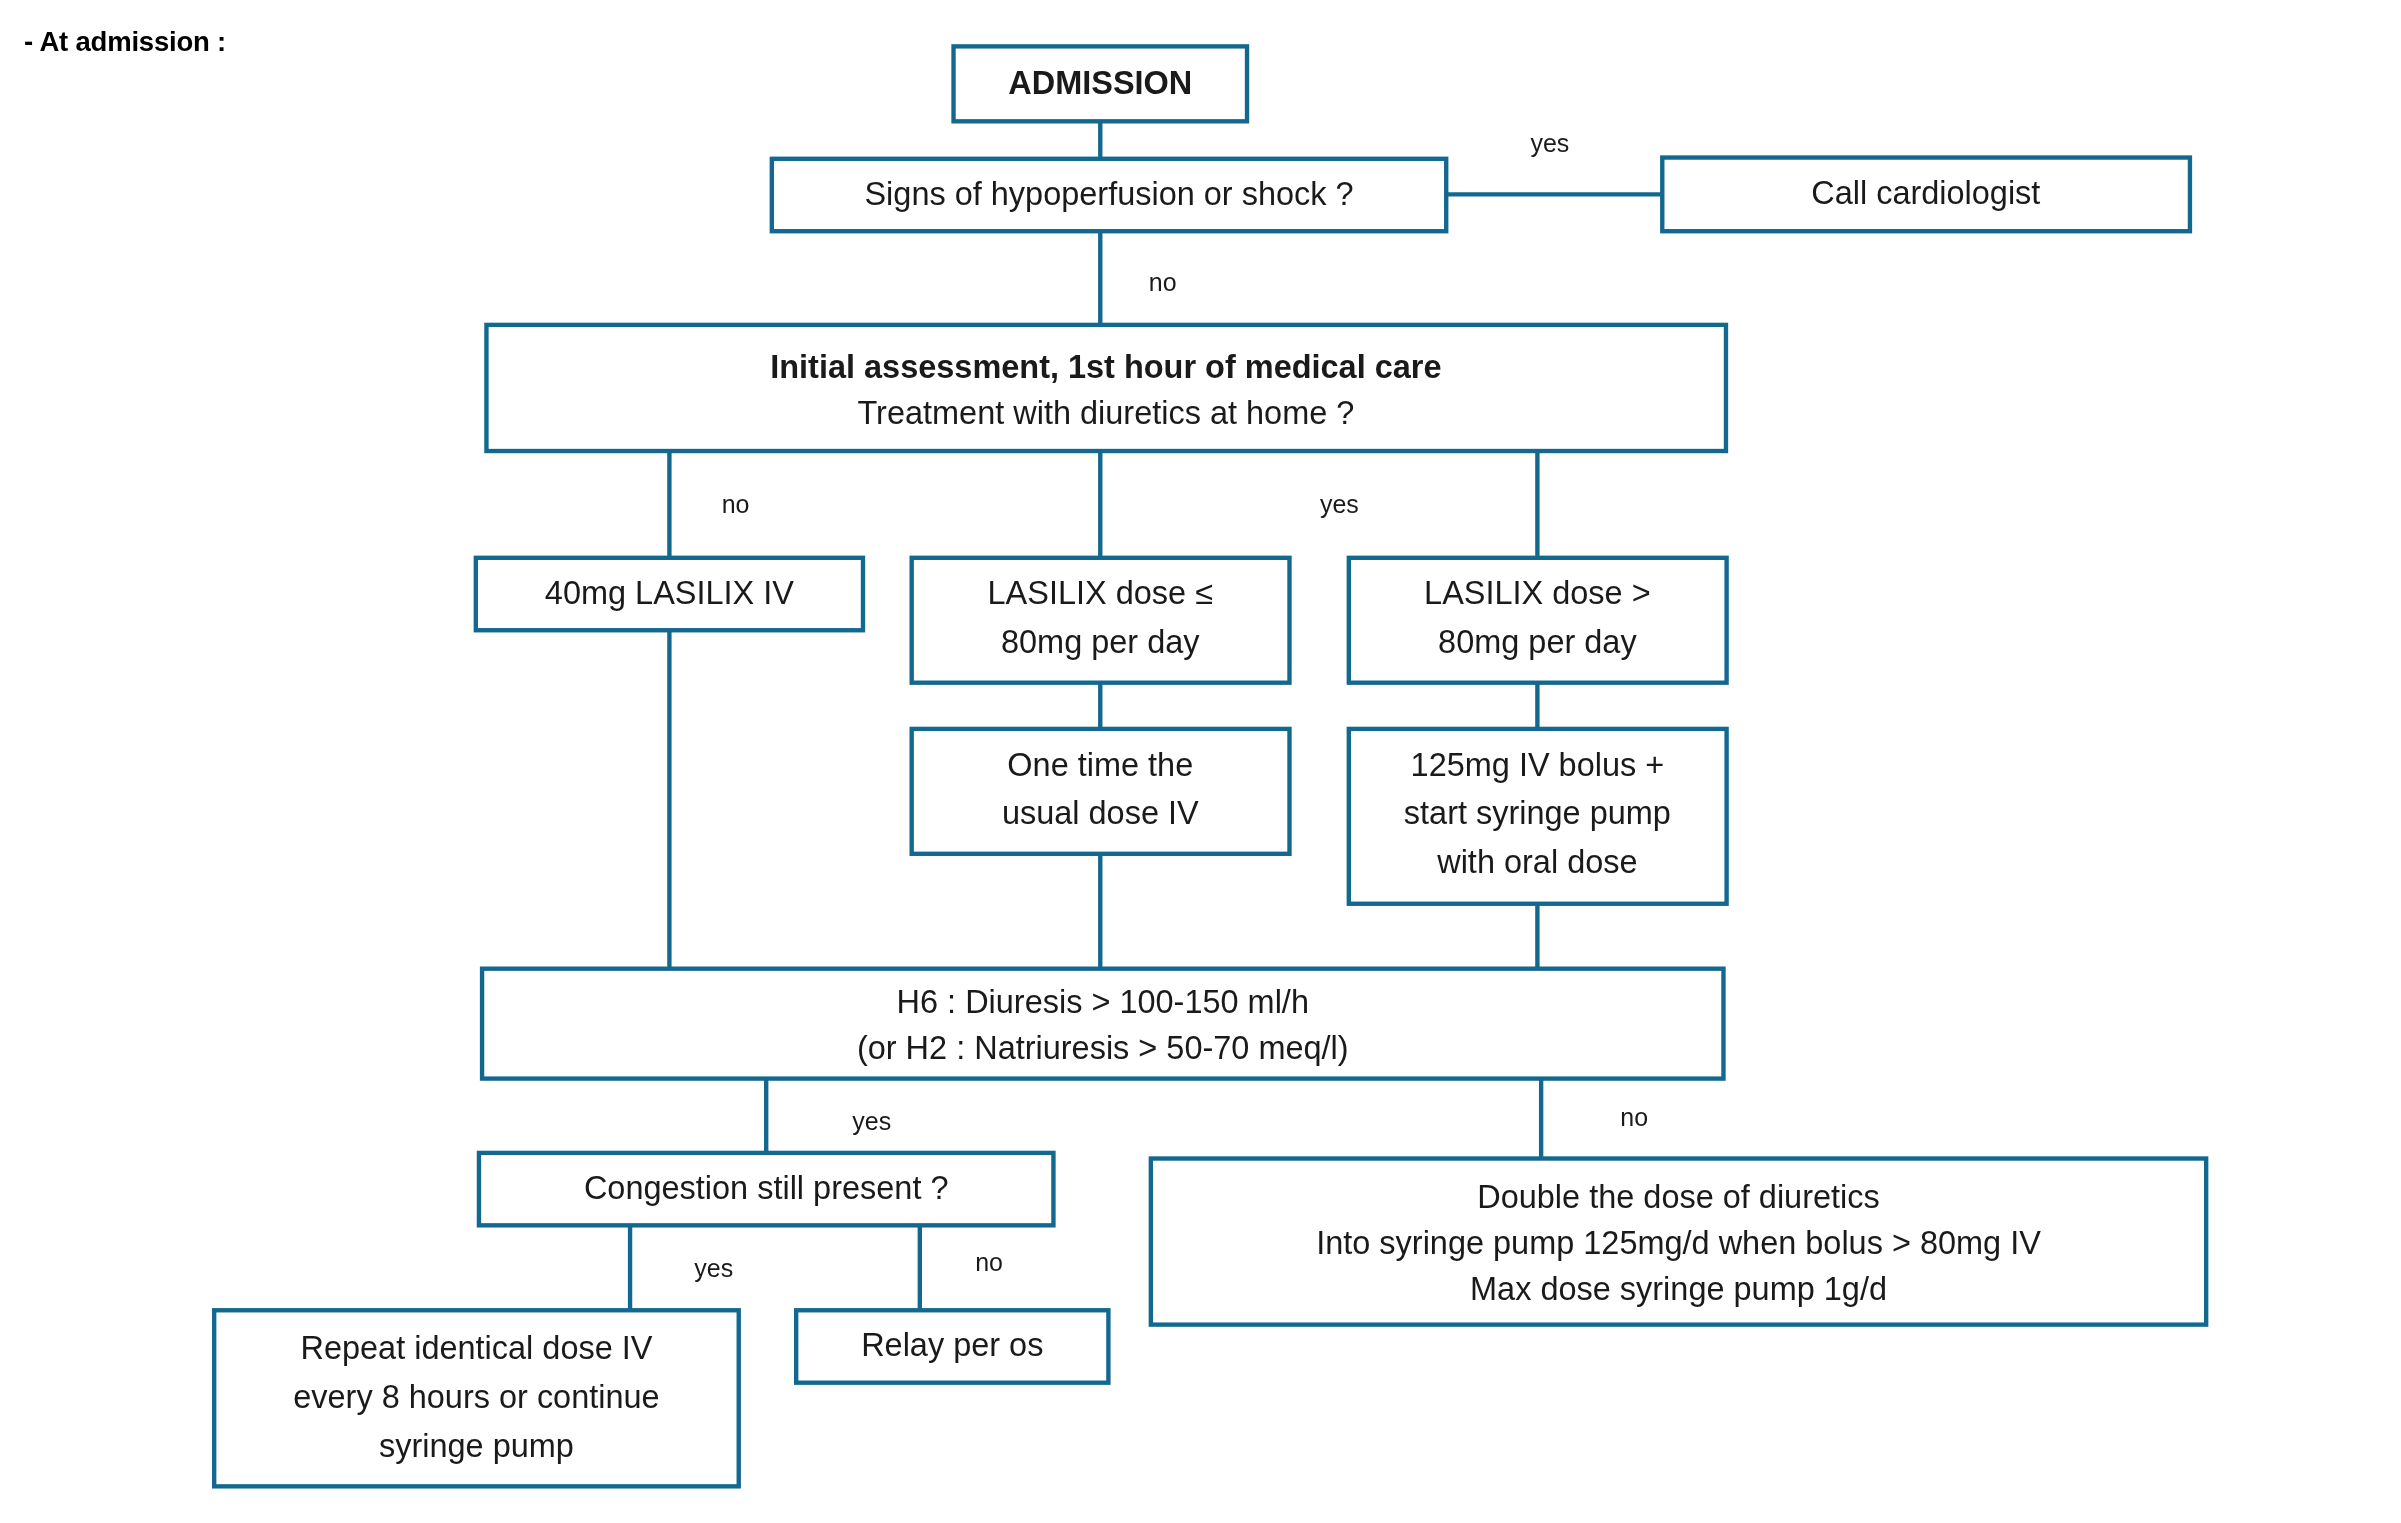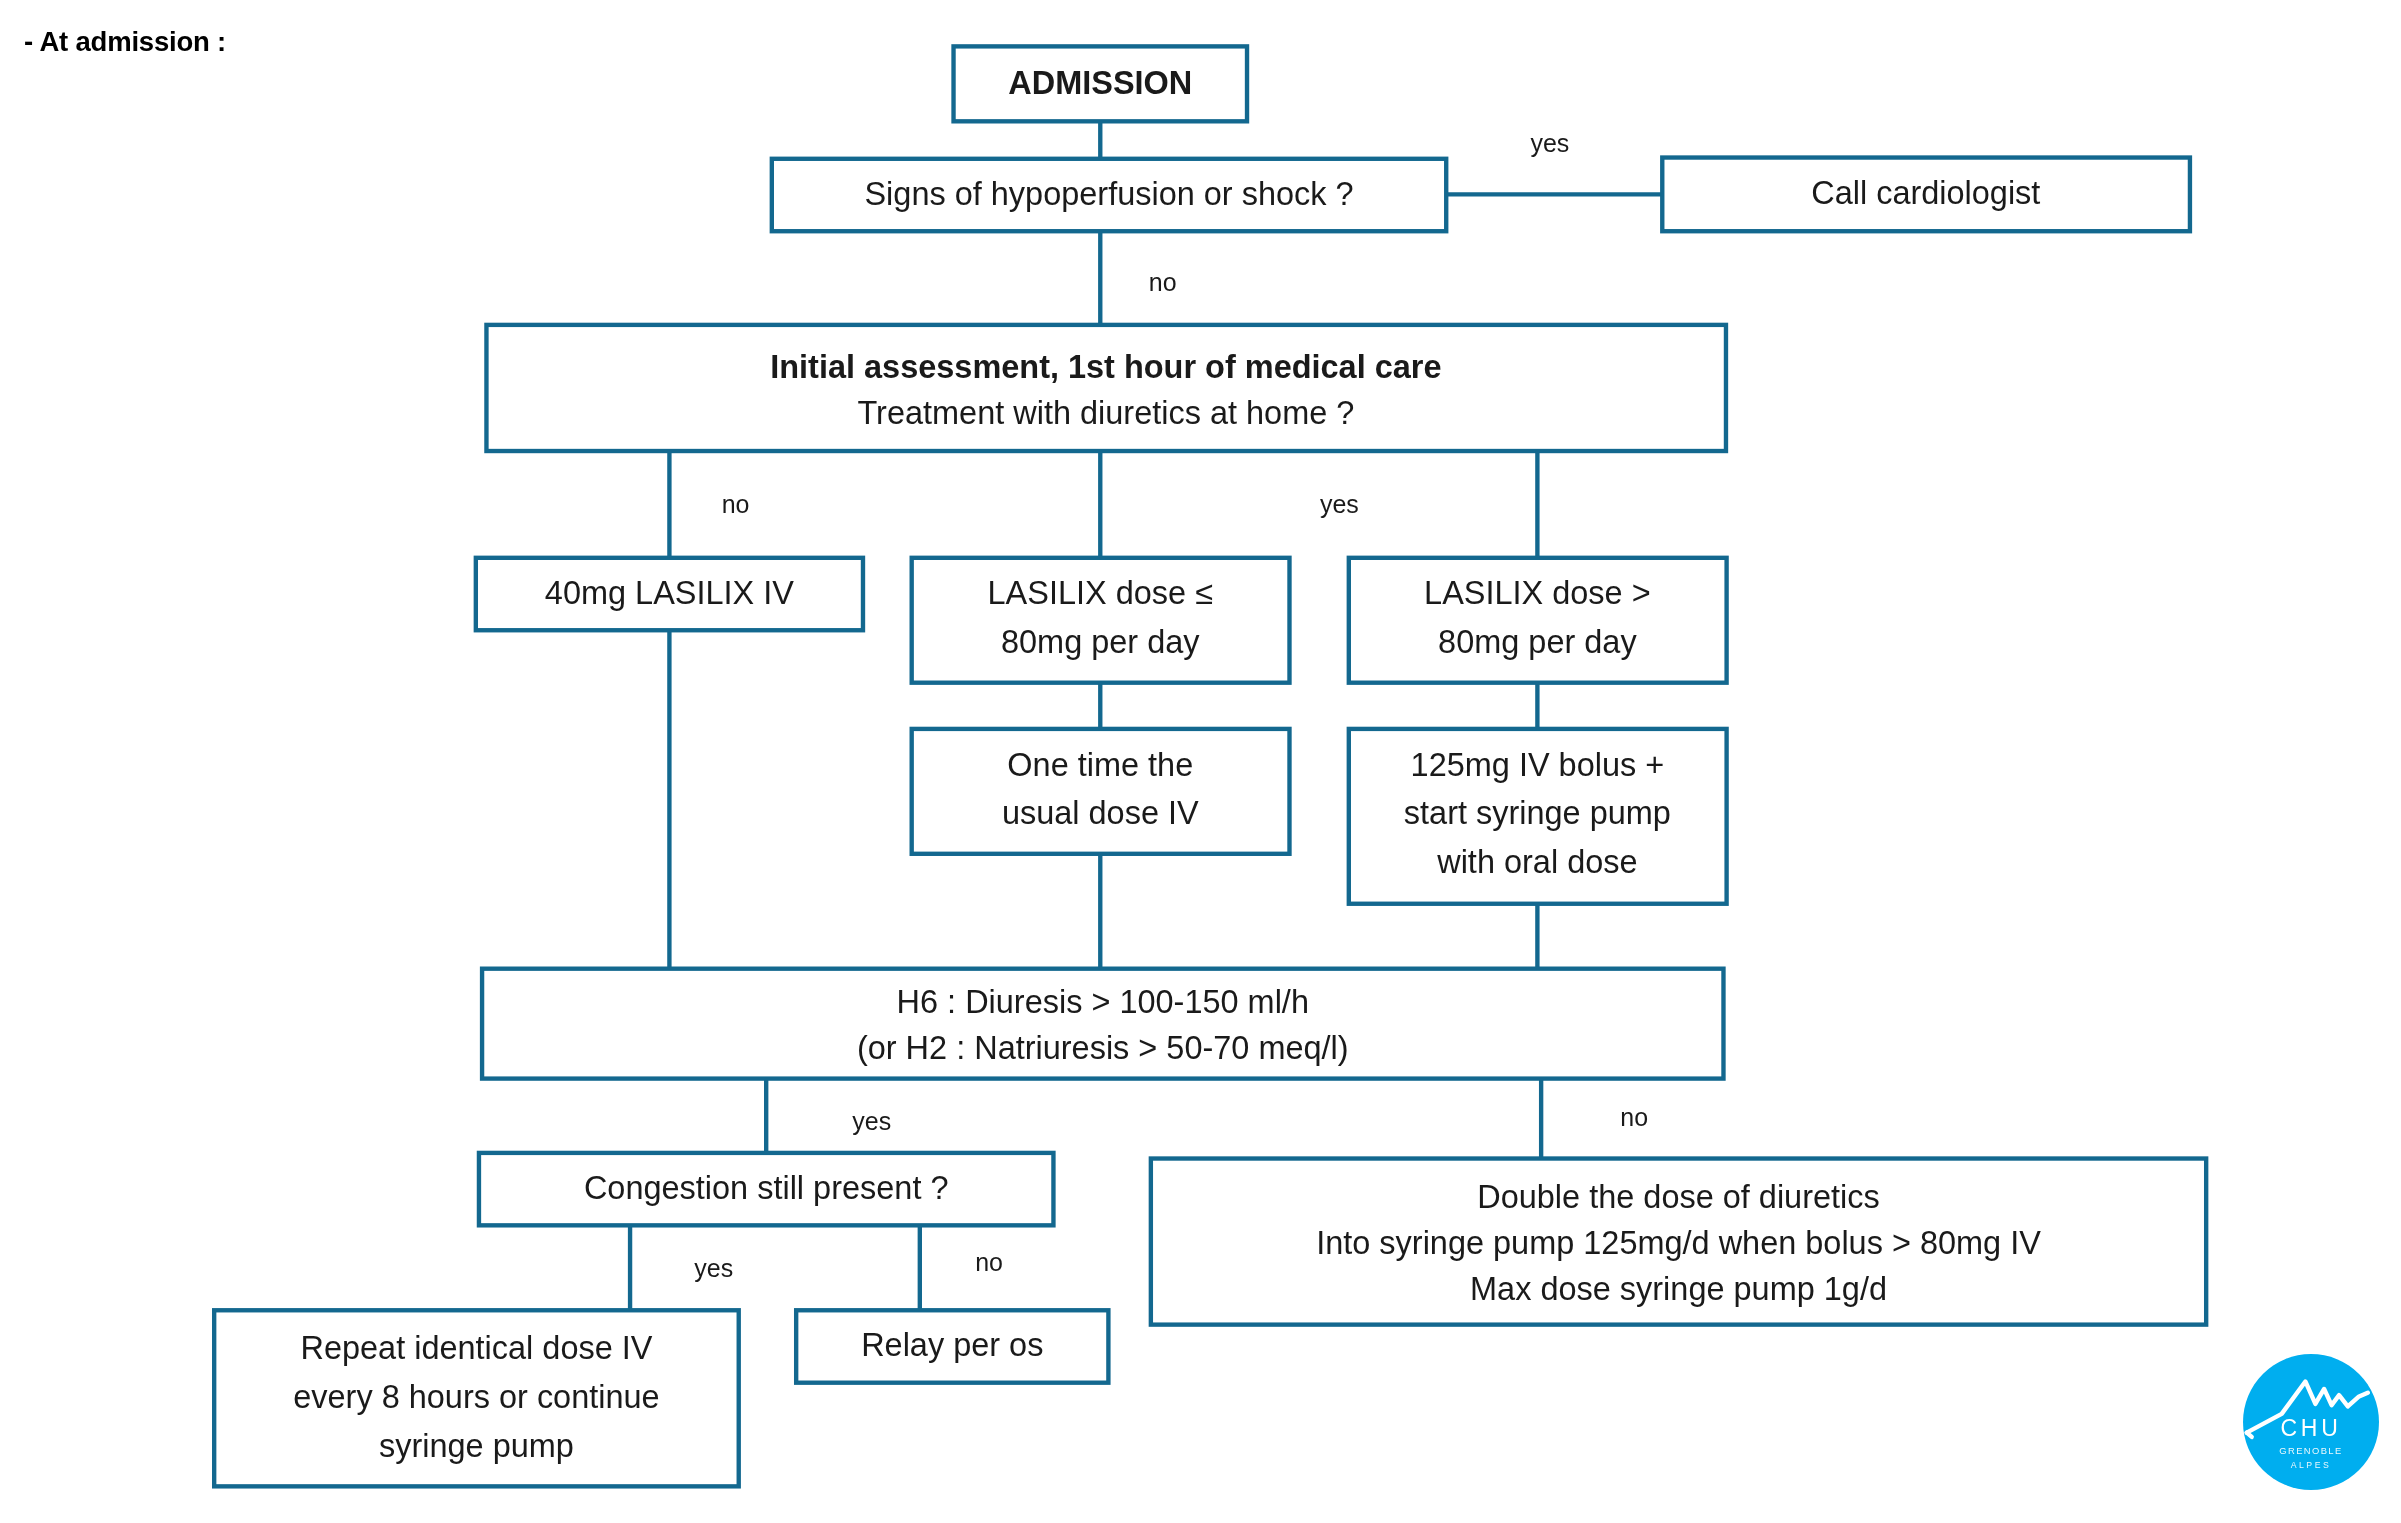"CHU" div.logo-wrap { html: <div> <div></div> <svg> <path></path> <path></path> </svg> <div>CHU</div> <div>GRENOBLE</div> <div>ALPES</div> </div> -> none }
